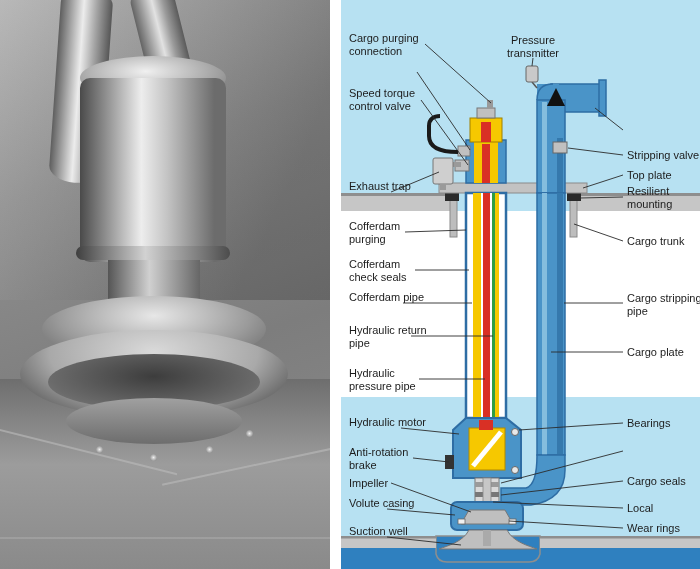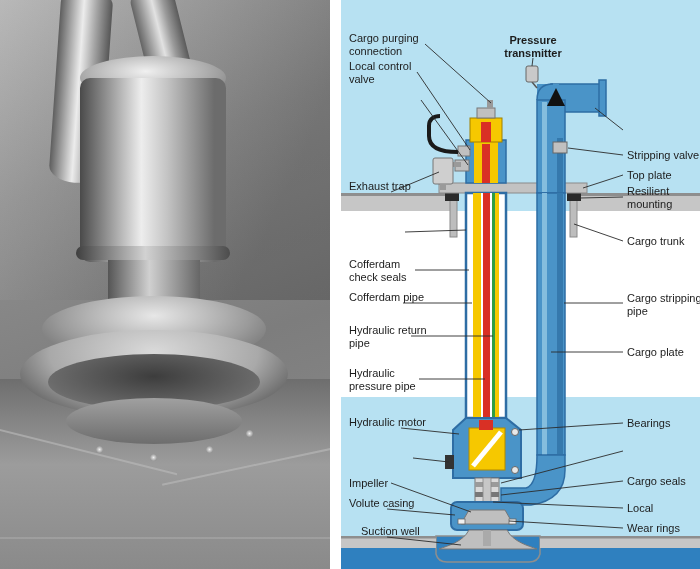"Pressure transmitter" .lbl.t { font-weight: bold -> none }
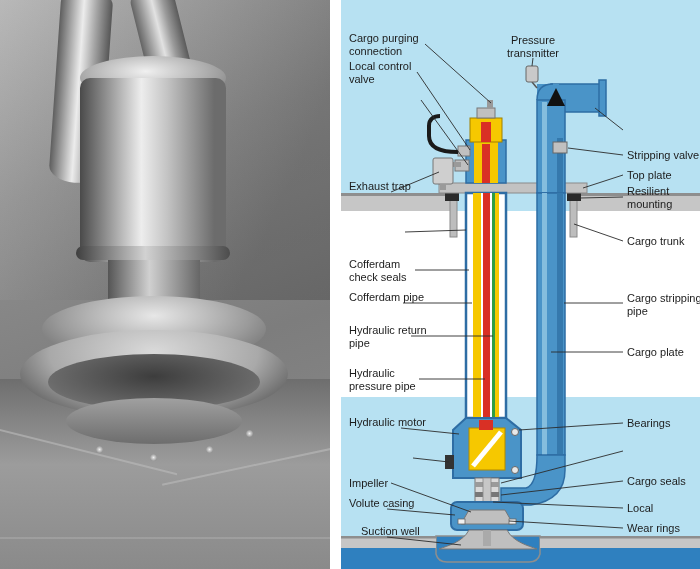"Local control valve" div.lbl { html: <div>Local control valve</div> -> none }
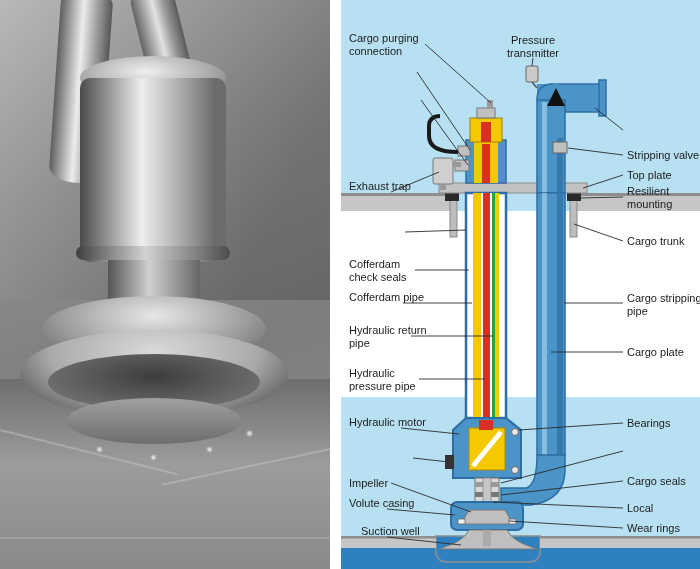"Speed torque control valve" div.lbl { html: none -> <div>Speed torque control valve</div> }
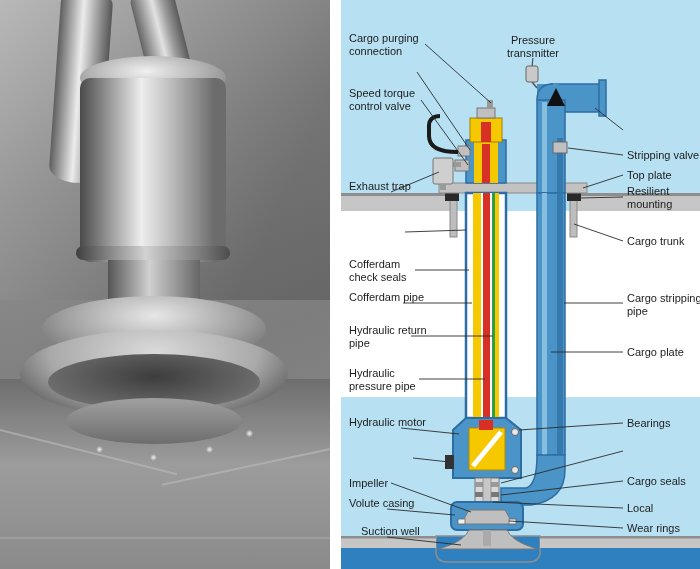"Cofferdam purging" div.lbl { html: none -> <div>Cofferdam purging</div> }
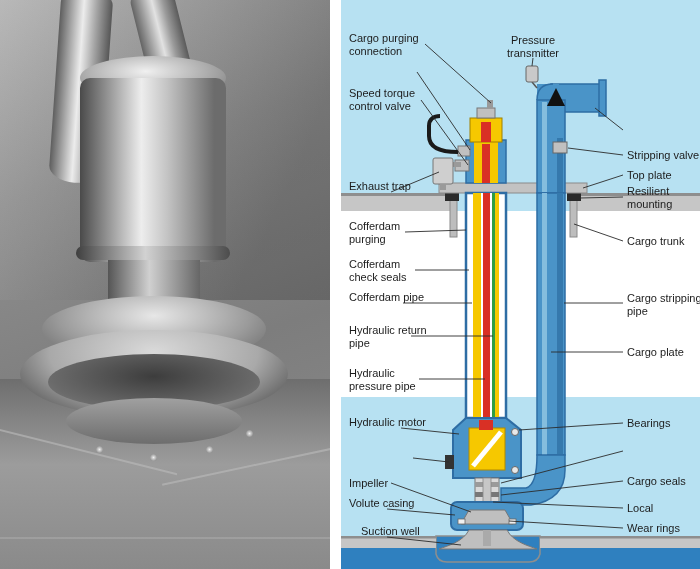"Anti-rotation brake" div.lbl { html: none -> <div>Anti-rotation brake</div> }
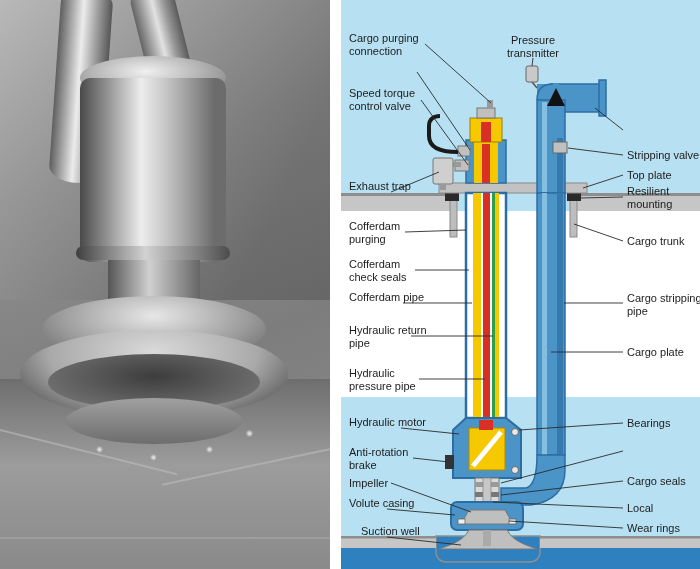"Suction well" div.lbl { left: 20px -> 8px }
